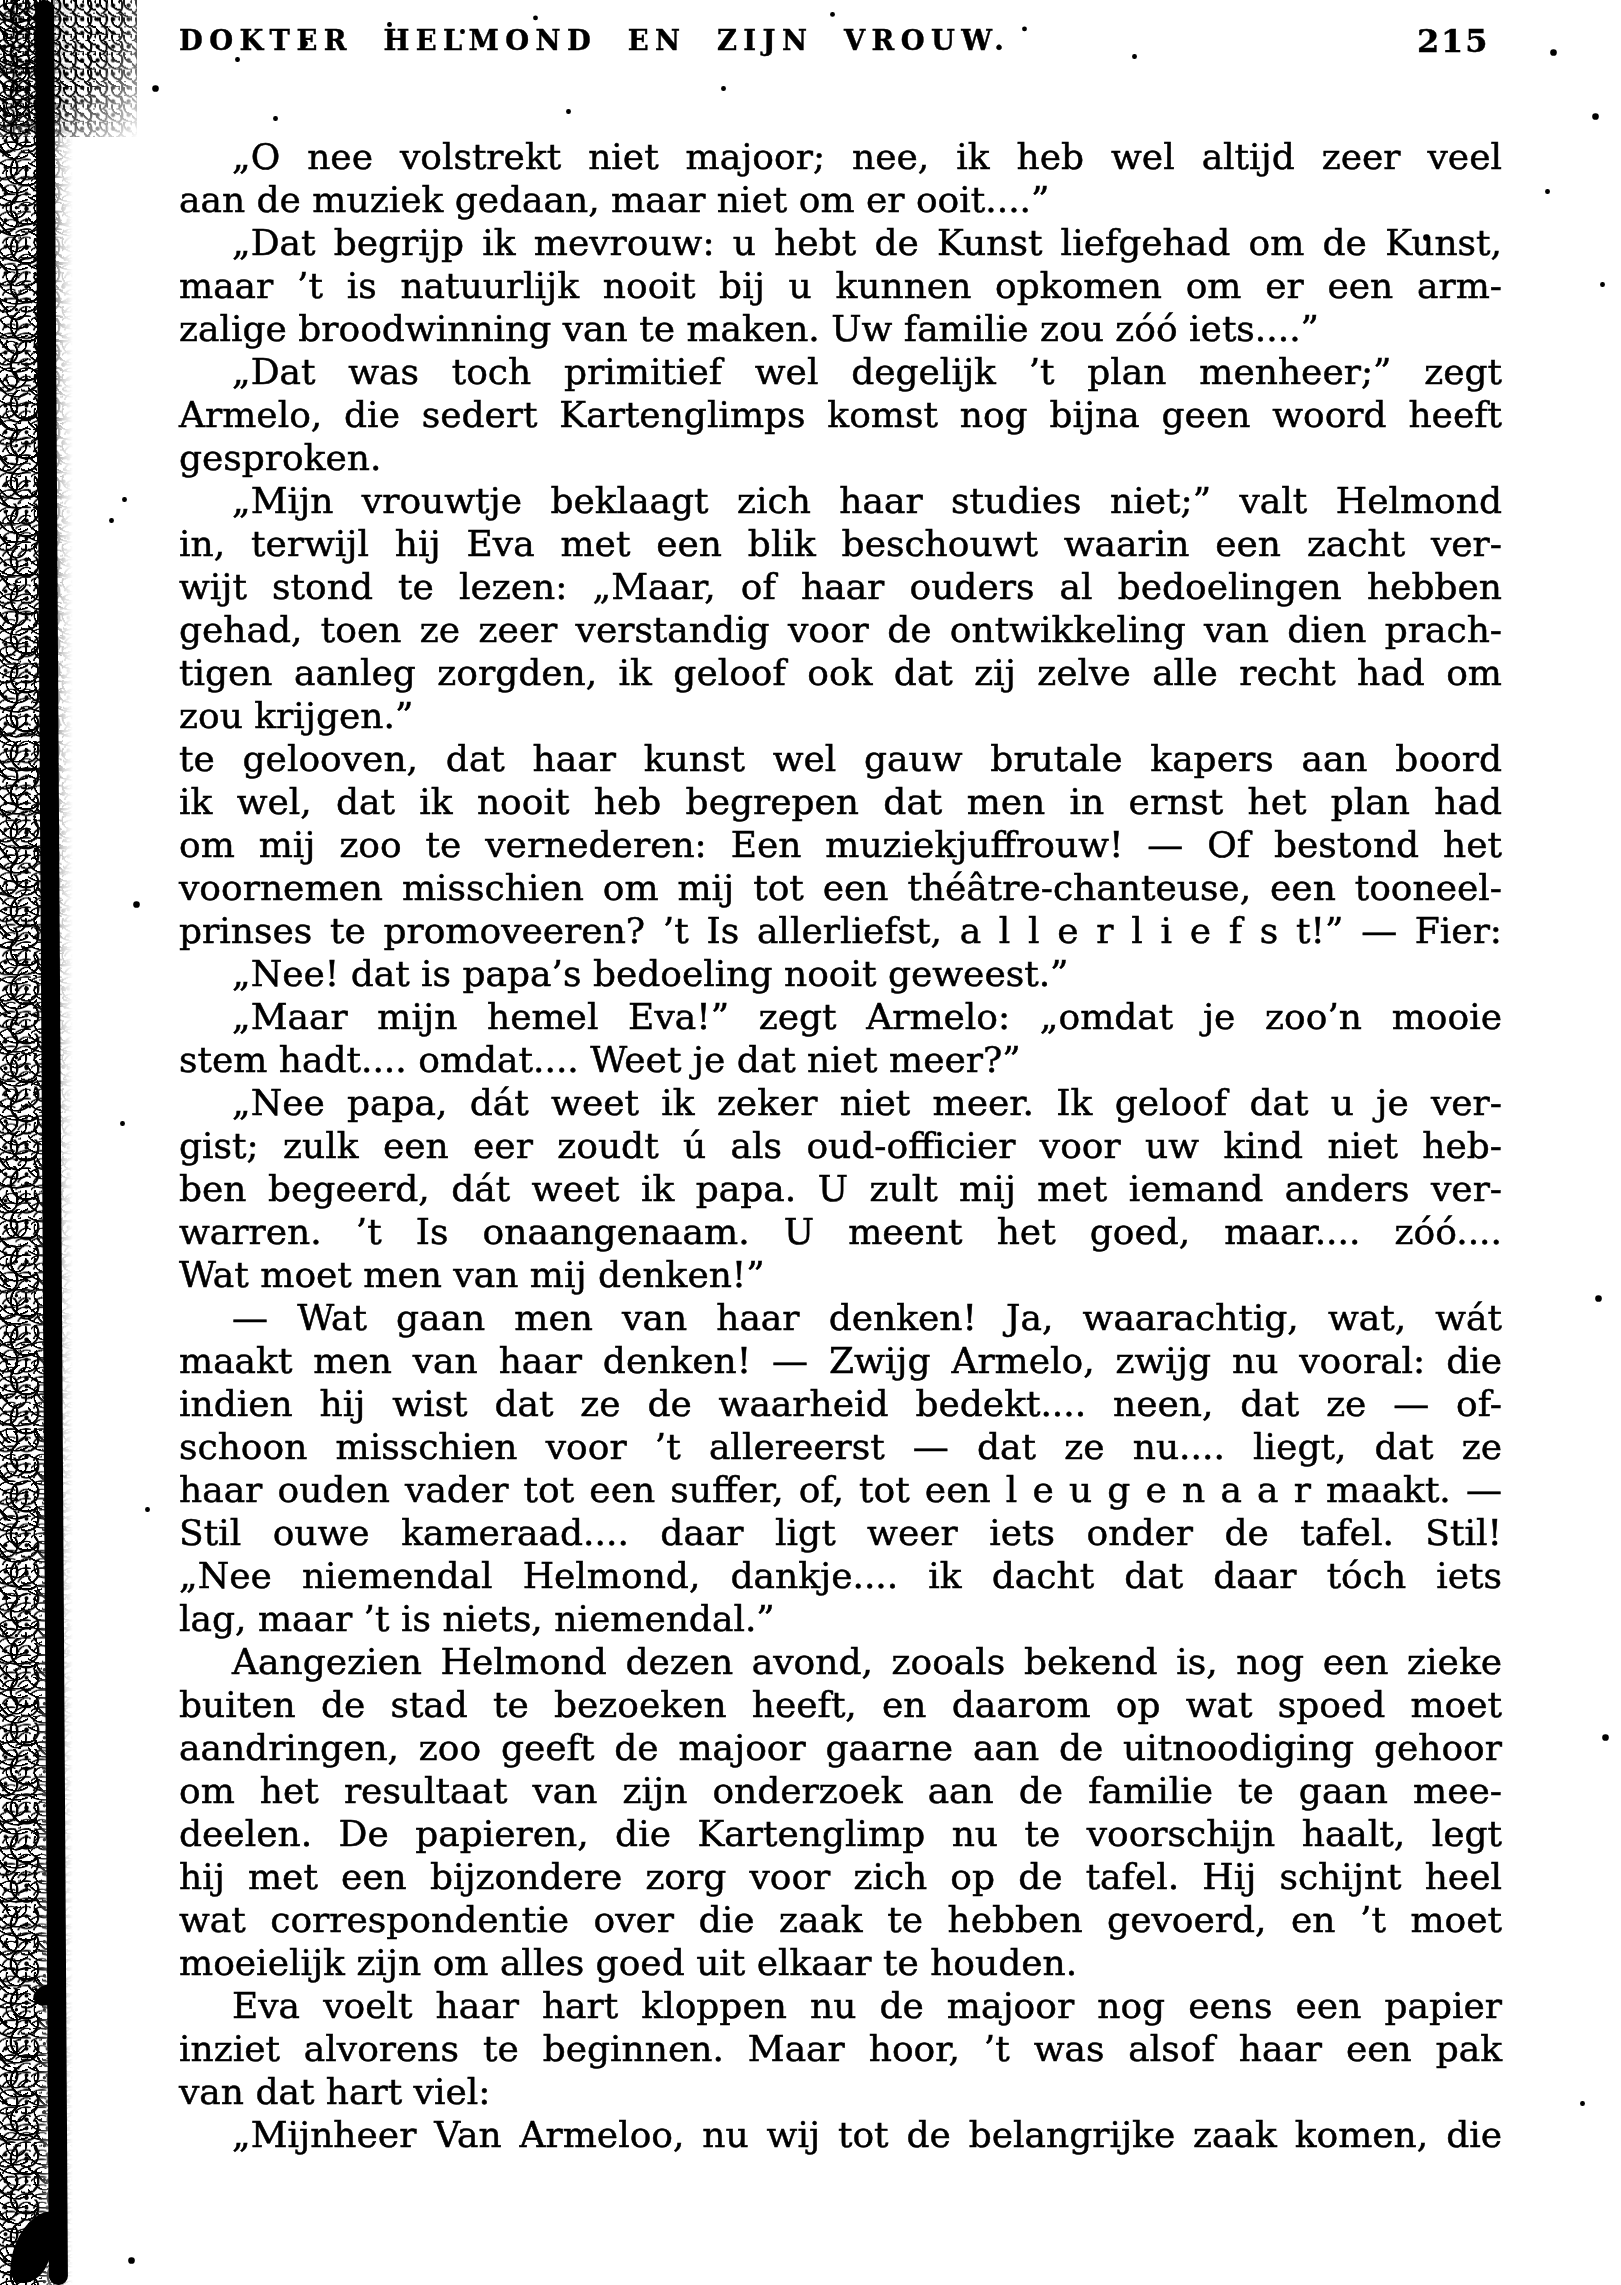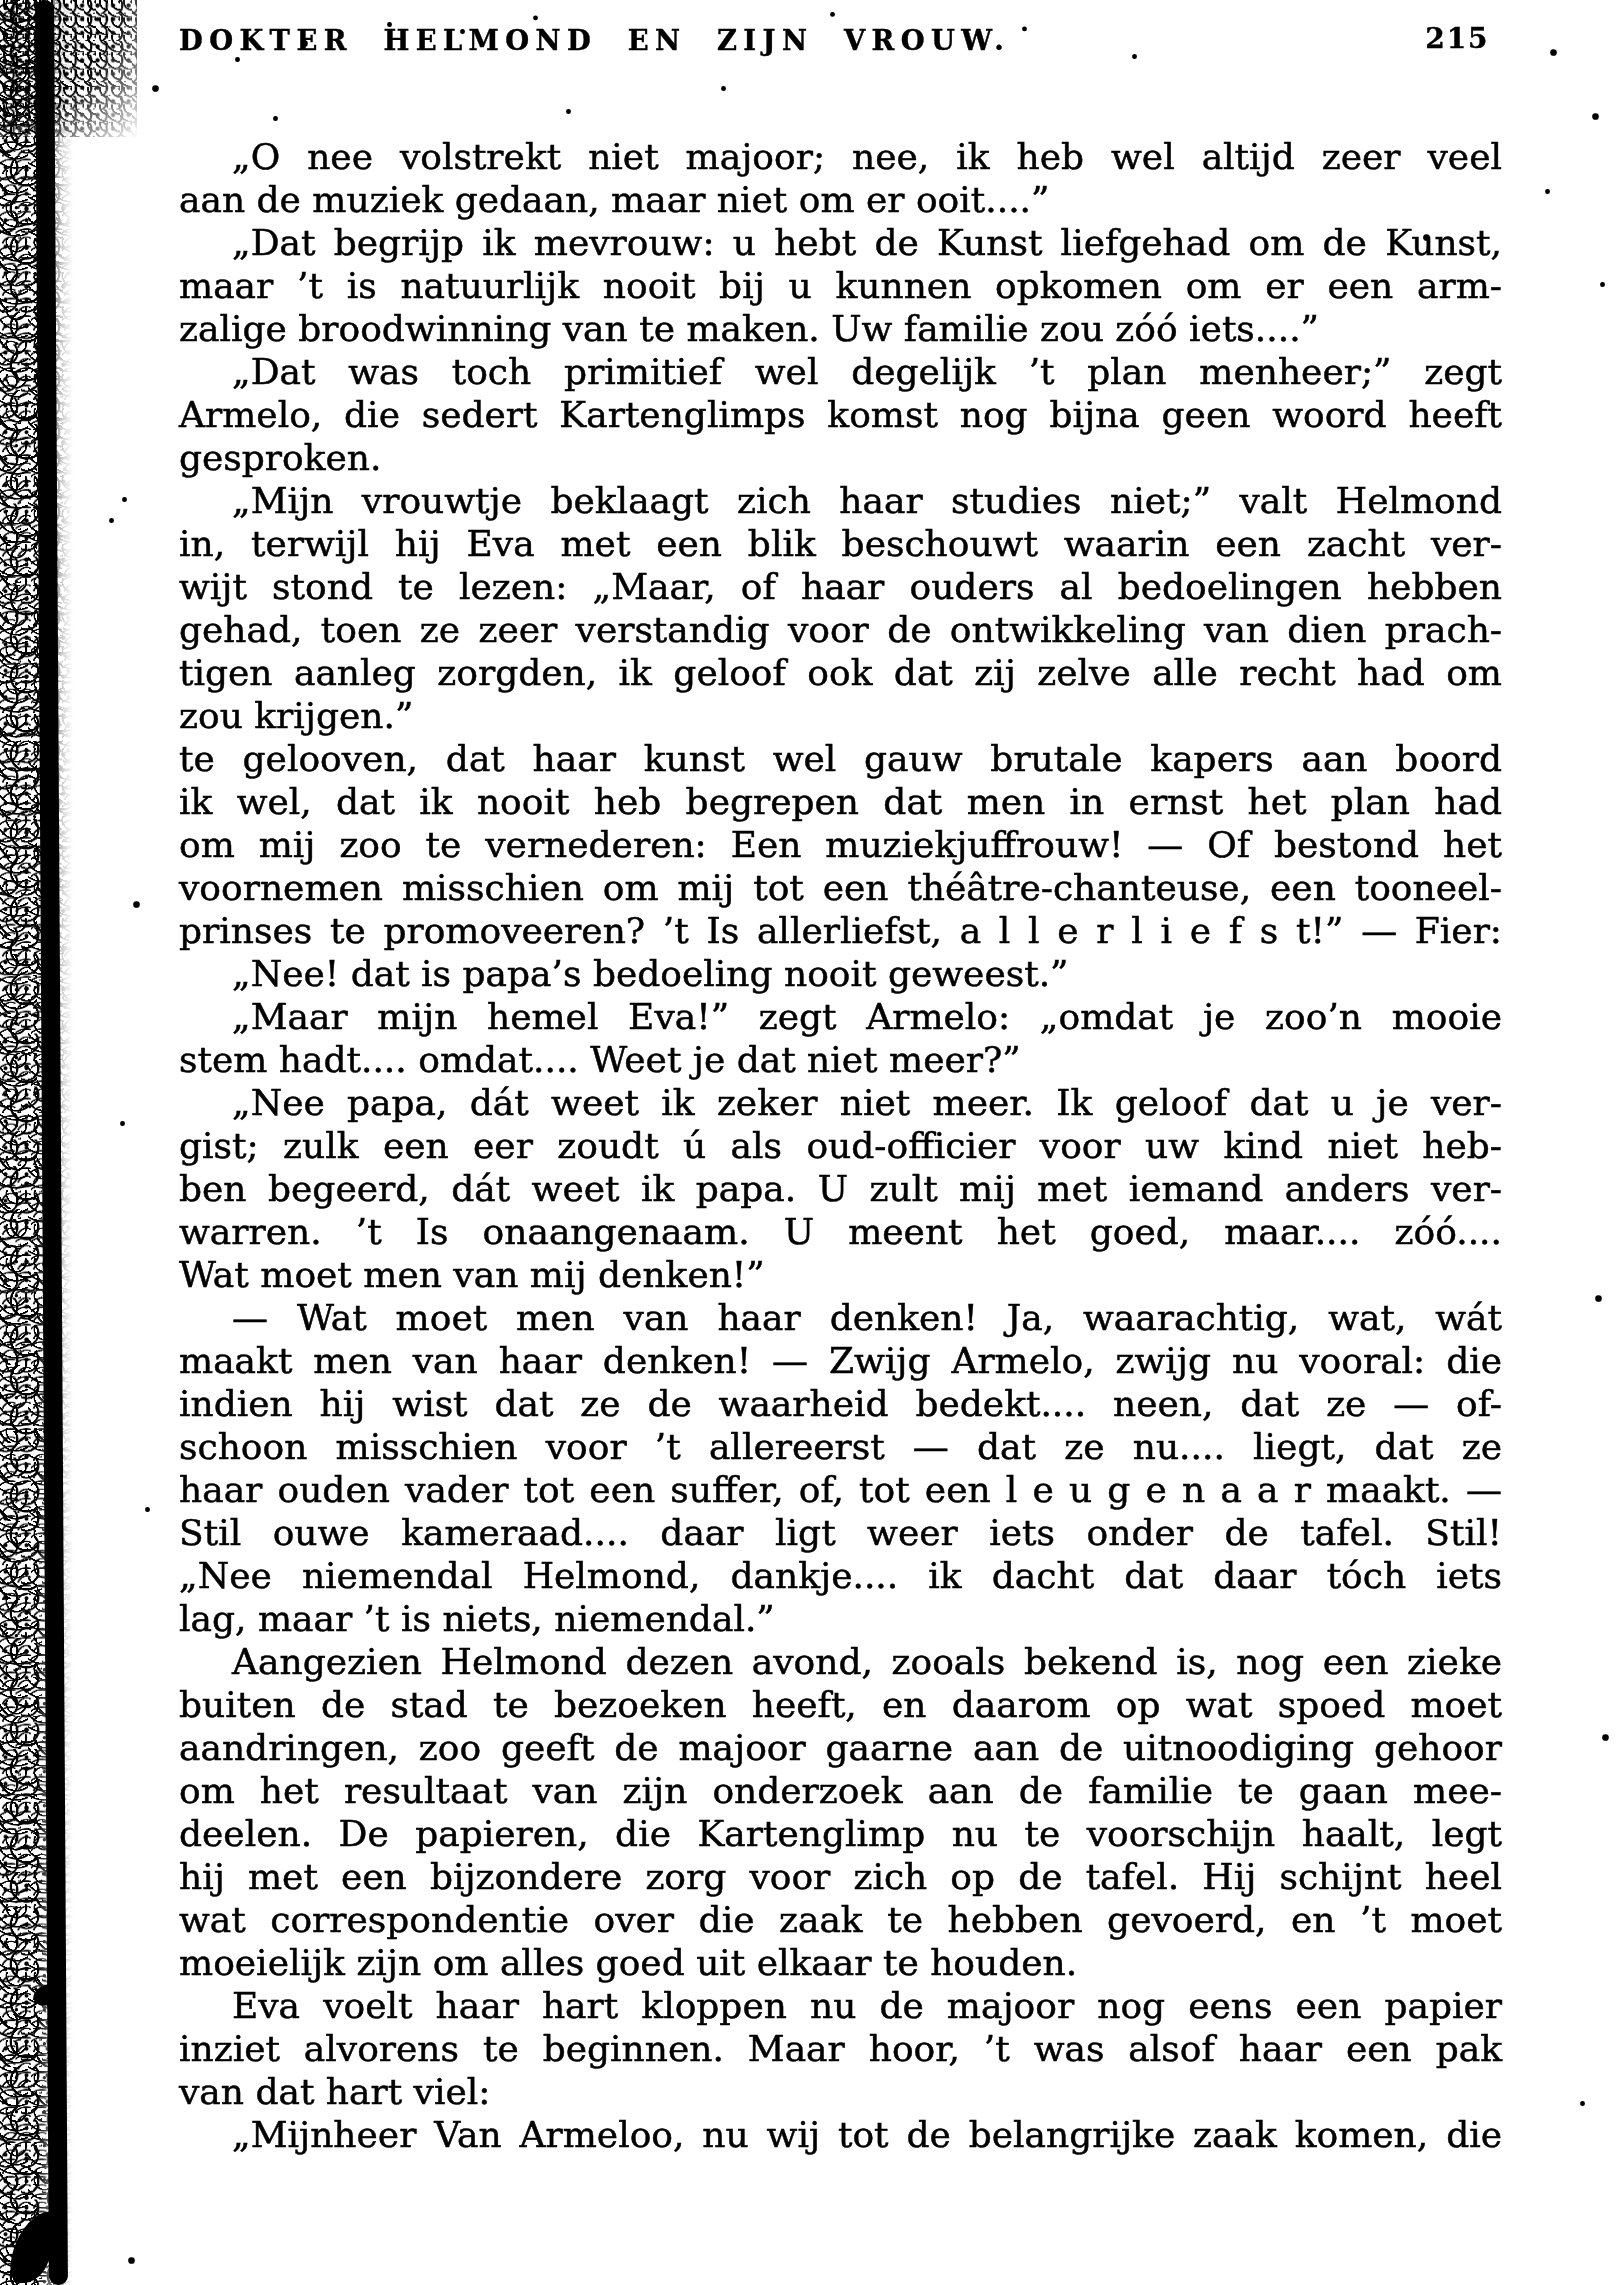"215" .head-page-number { font-size: 28px -> 32px }
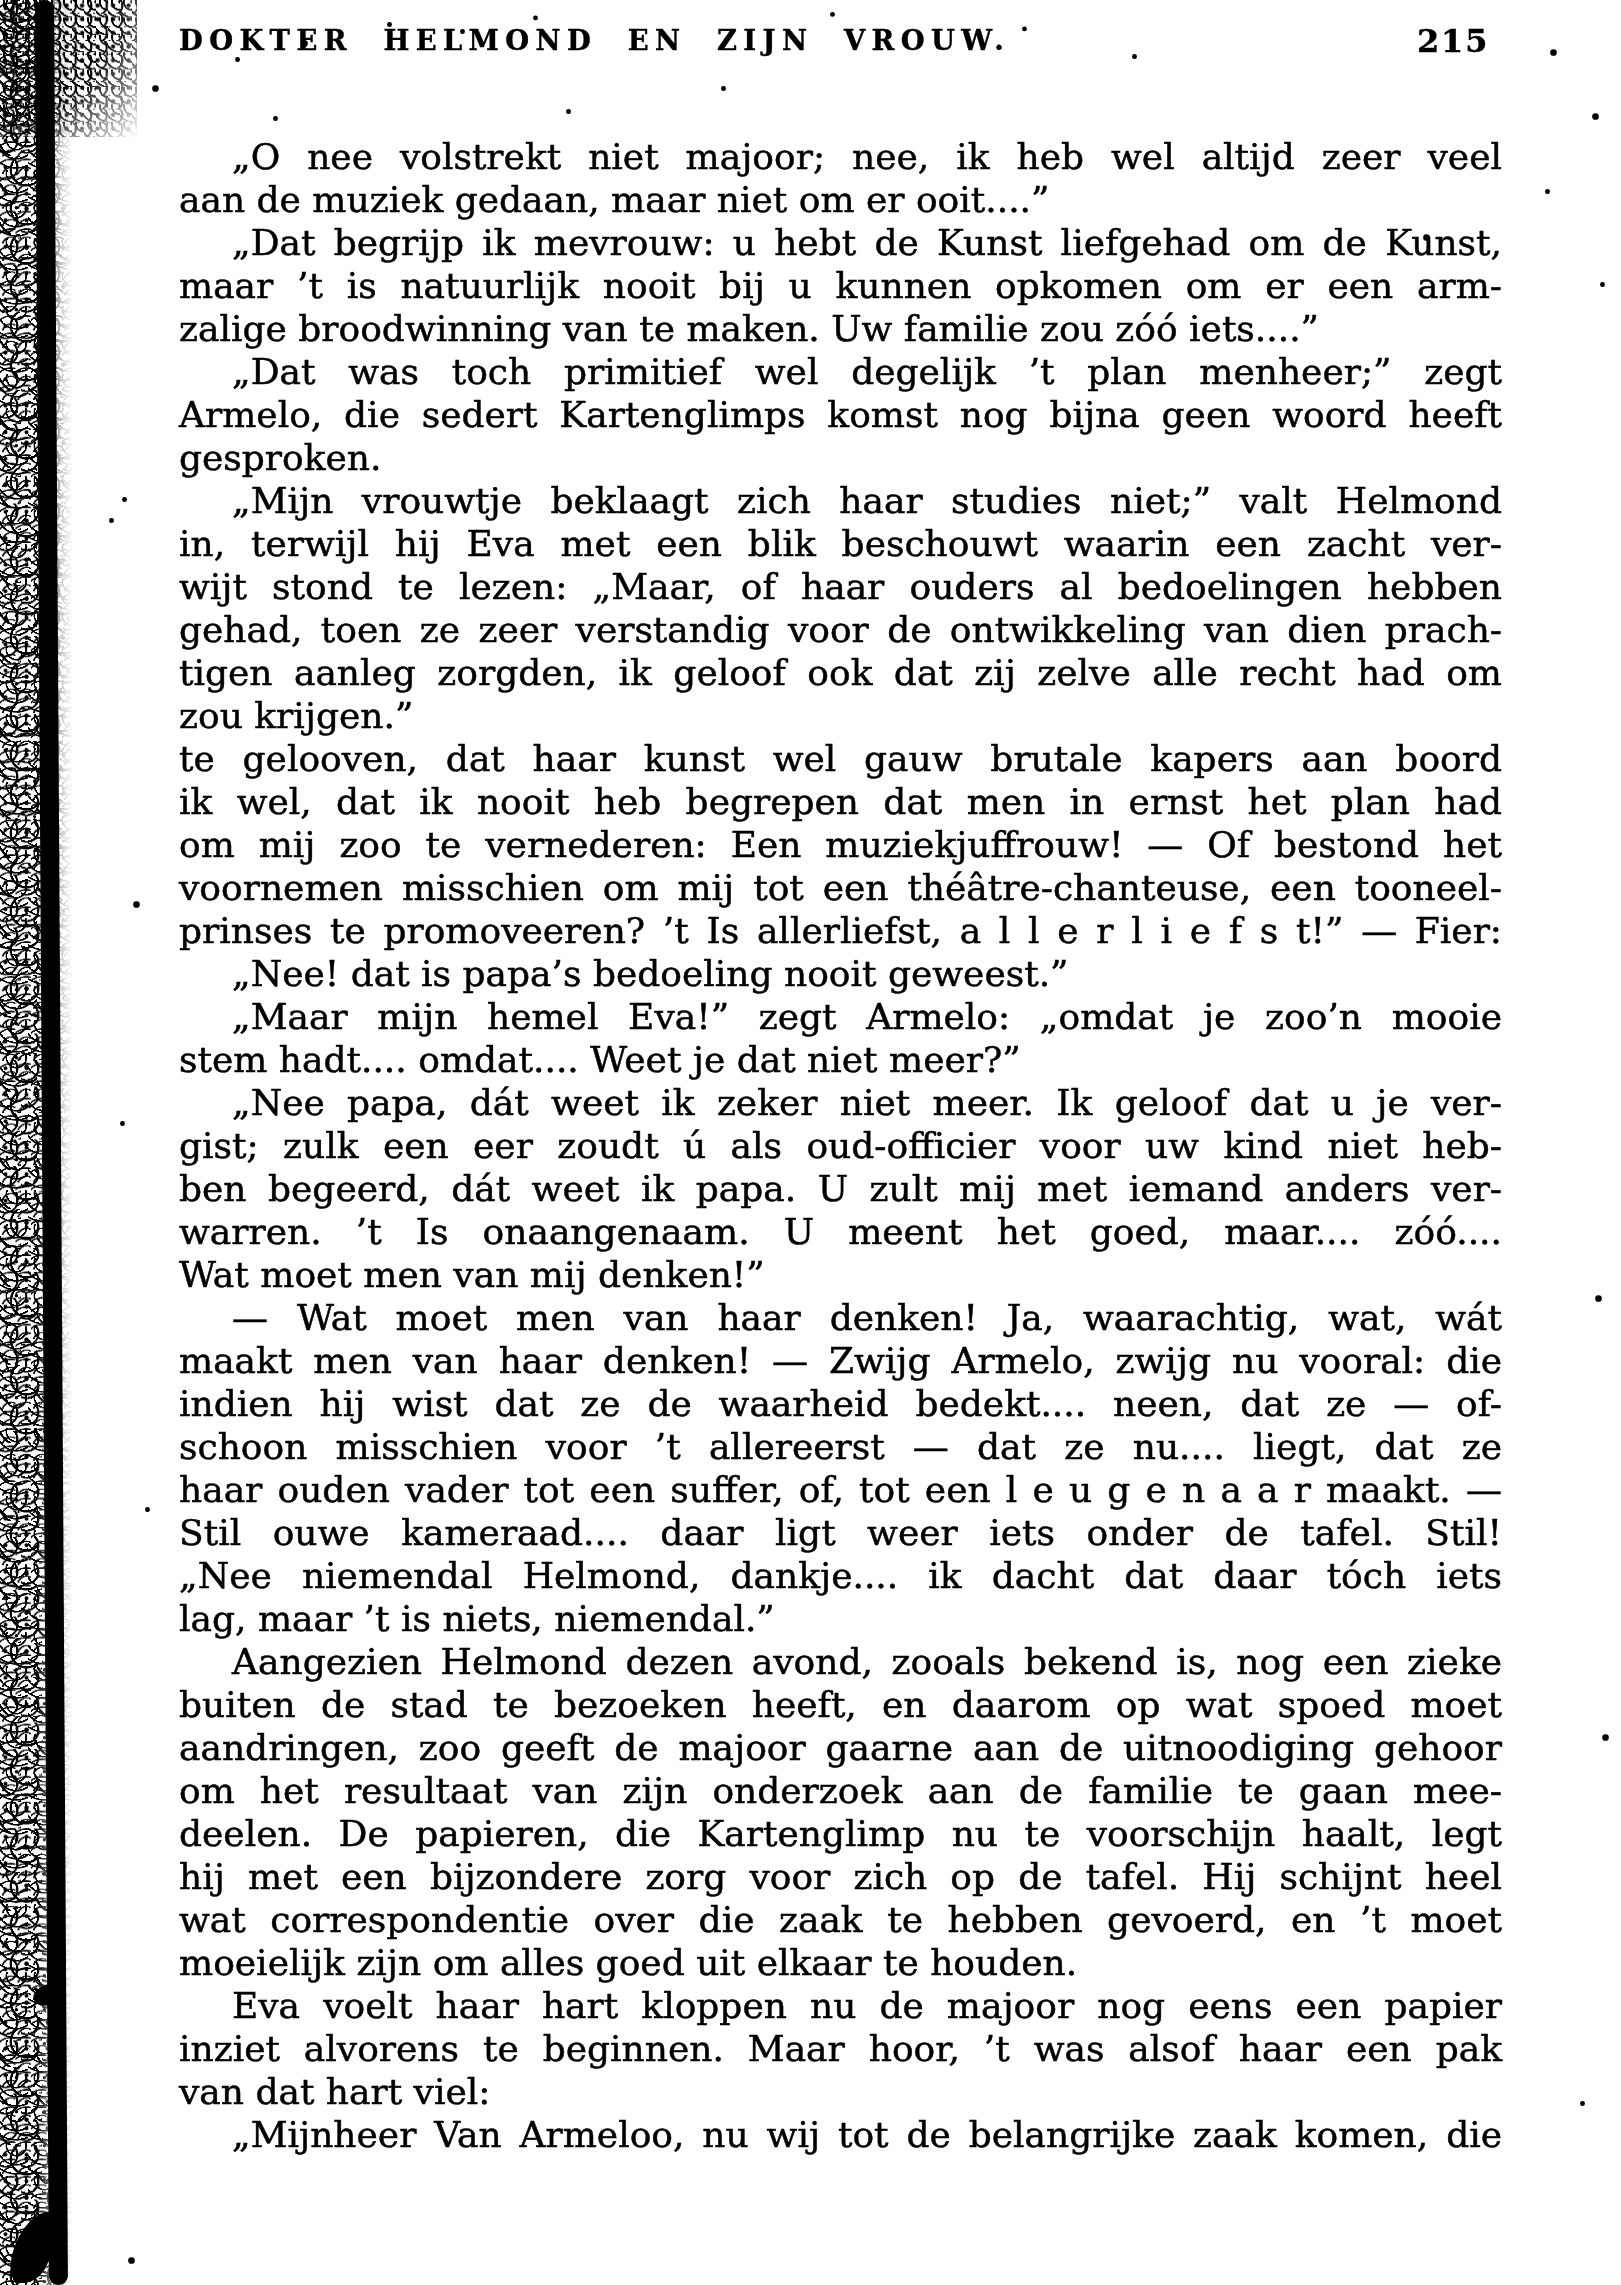"— Wat moet men van" div.line { text: moet -> gaan }
